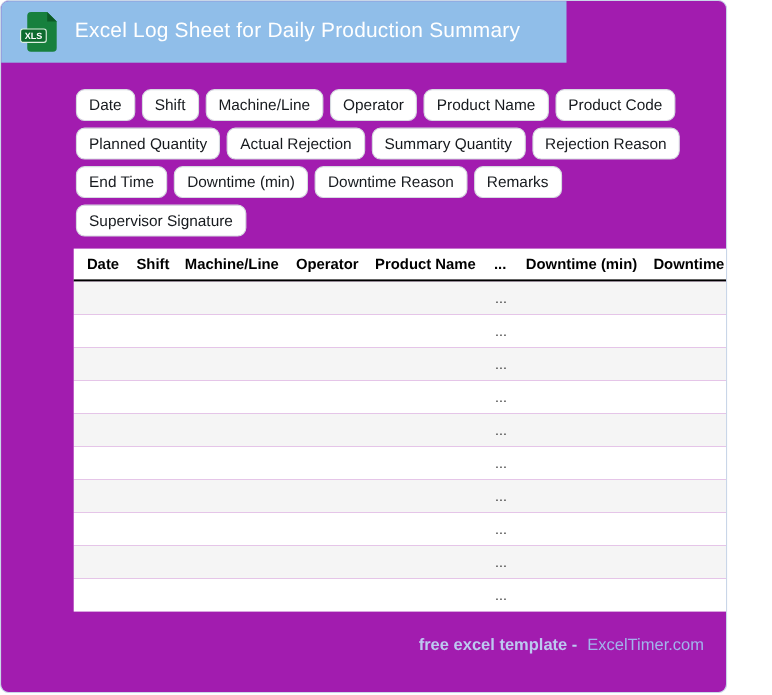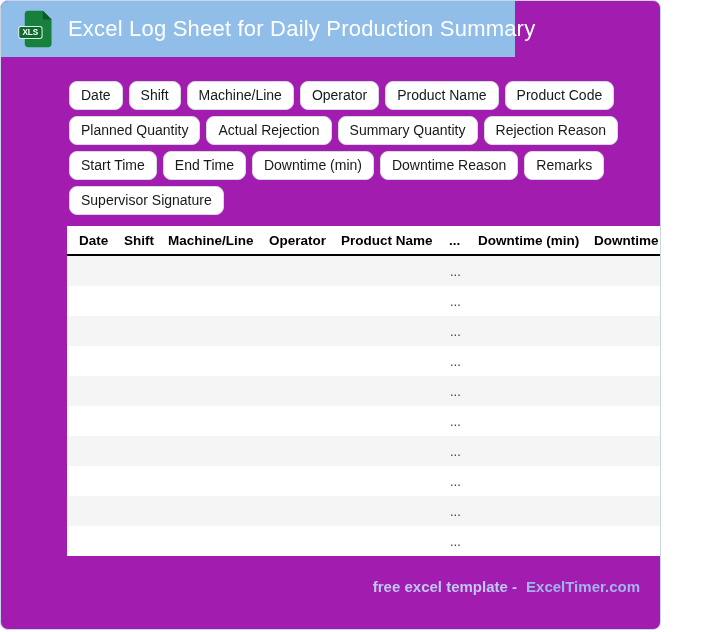"Excel Log Sheet for Daily" .banner-title { font-size: 22px -> 19px }
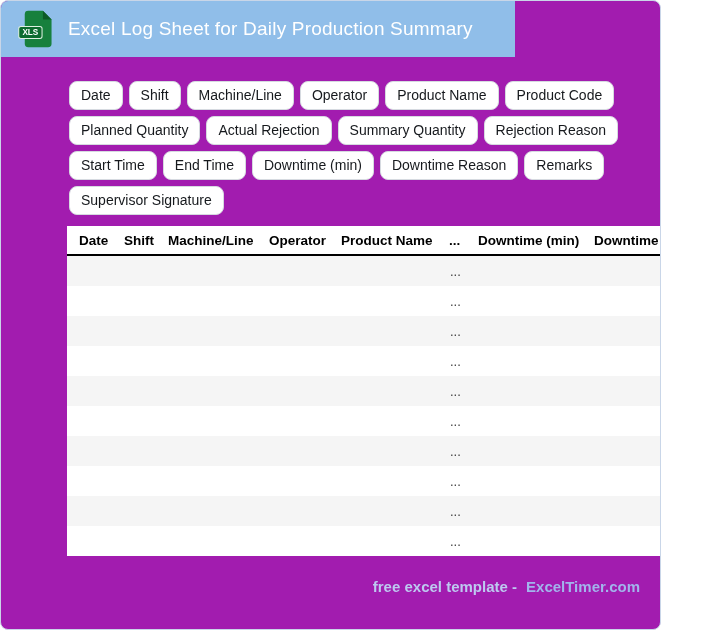"Start Time" span.chip { html: <span>Start Time</span> -> none }
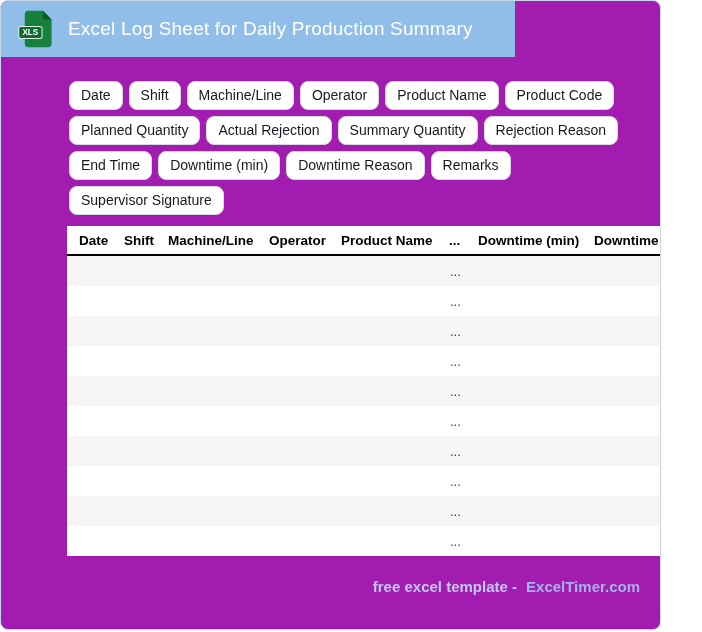"ExcelTimer.com" .footer-brand { font-weight: bold -> normal }
